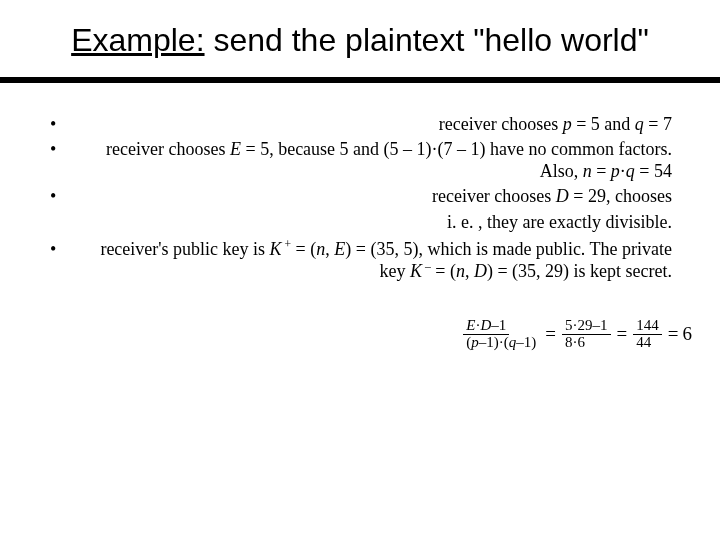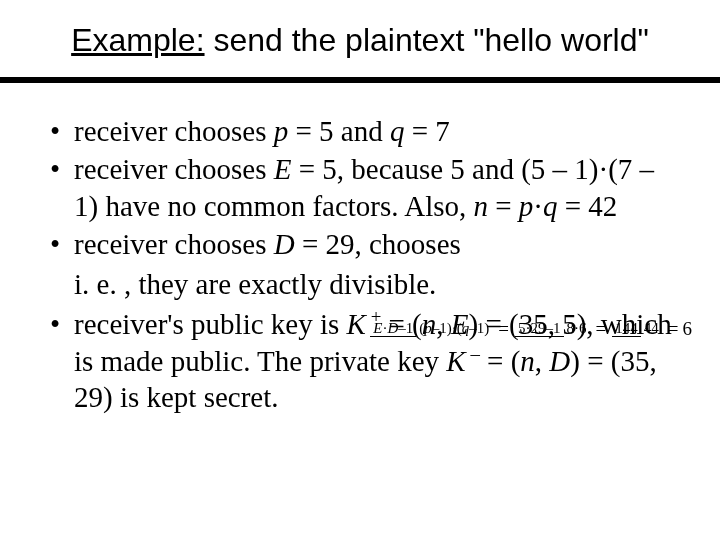"receiver chooses p = 5" .body { font-size: 29px -> 18px; text-align: none -> right }
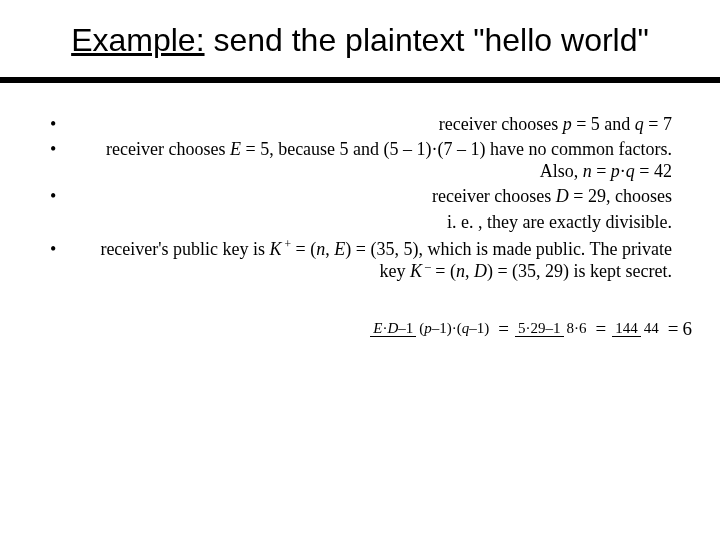"= 42" span { text: 42 -> 54 }
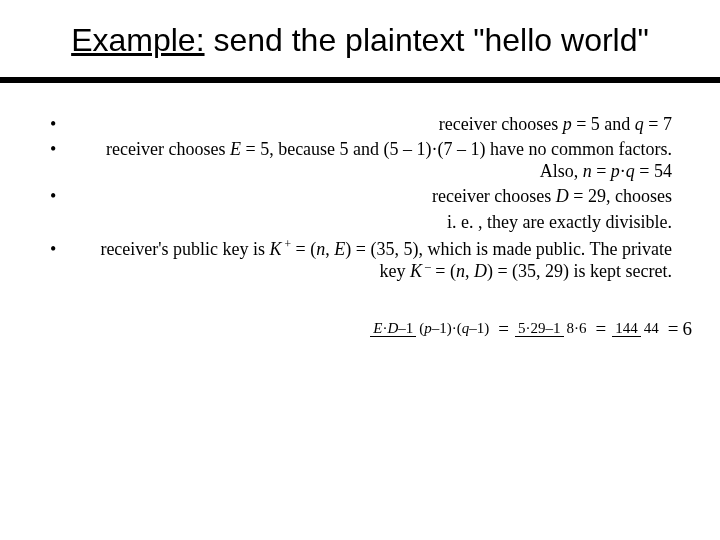"E·D–1" .frac { align-items: center -> flex-start; flex-direction: none -> column }
